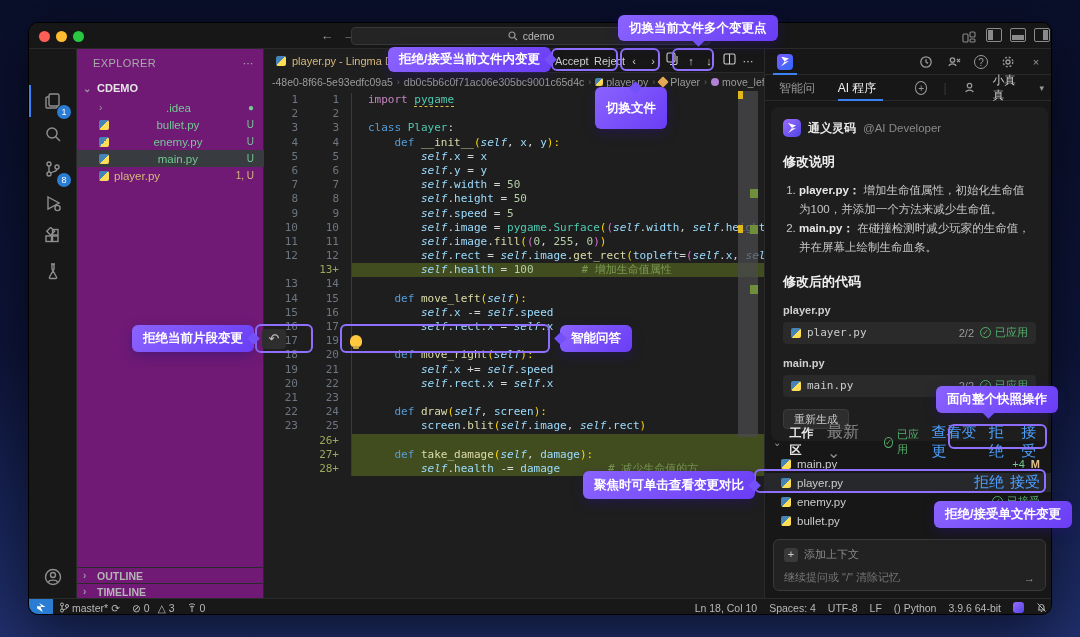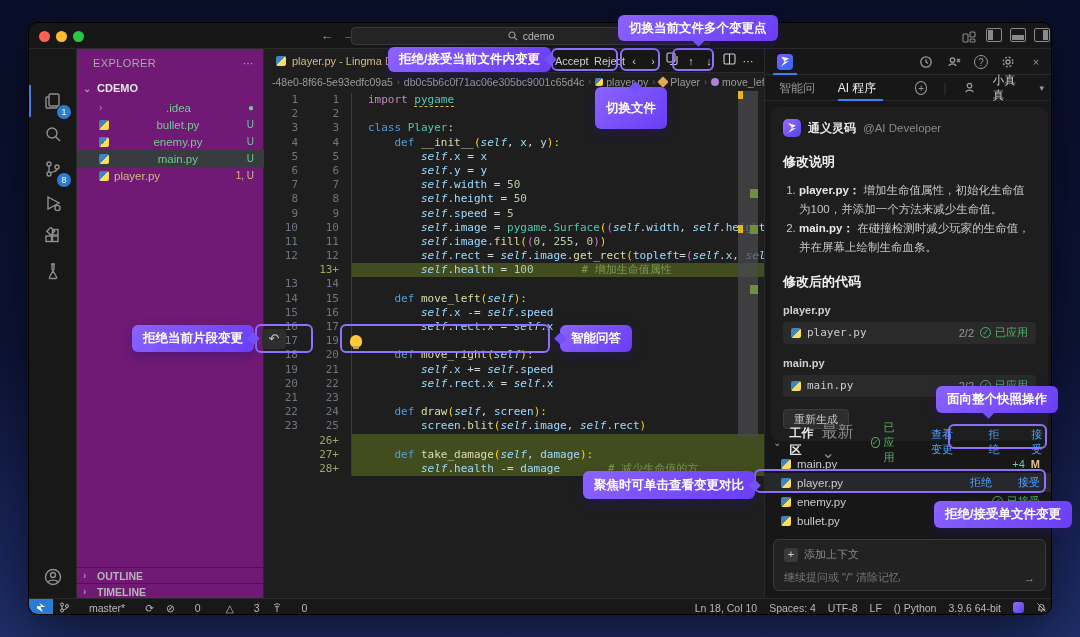"查看变更" .link { font-size: 11px -> 15px; margin-left: 20px -> none }
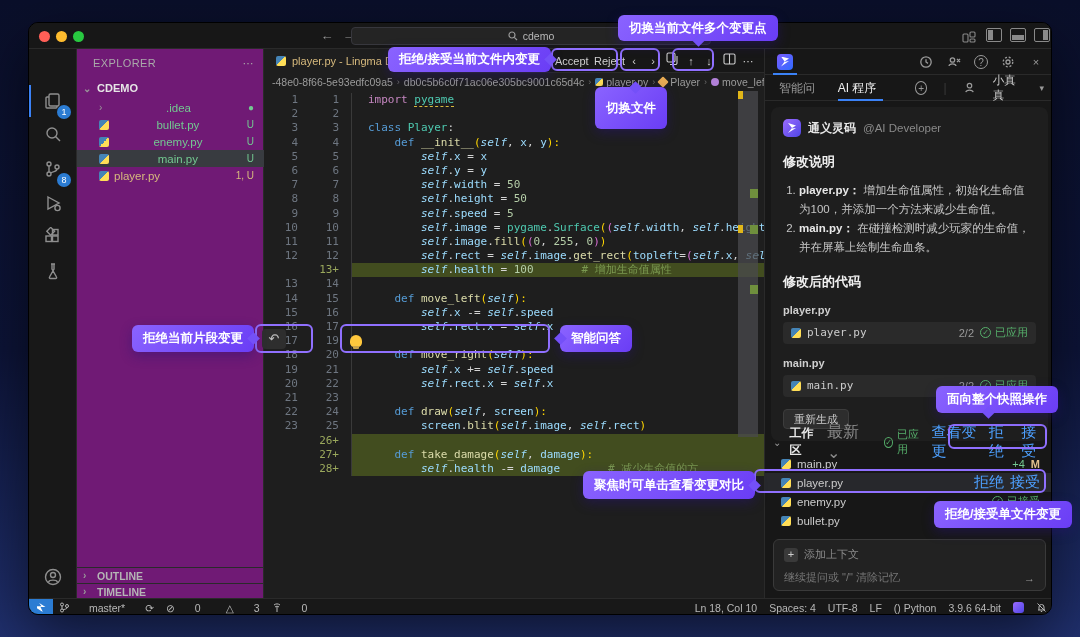"master*" .sb-item { gap: 20px -> 3px }
